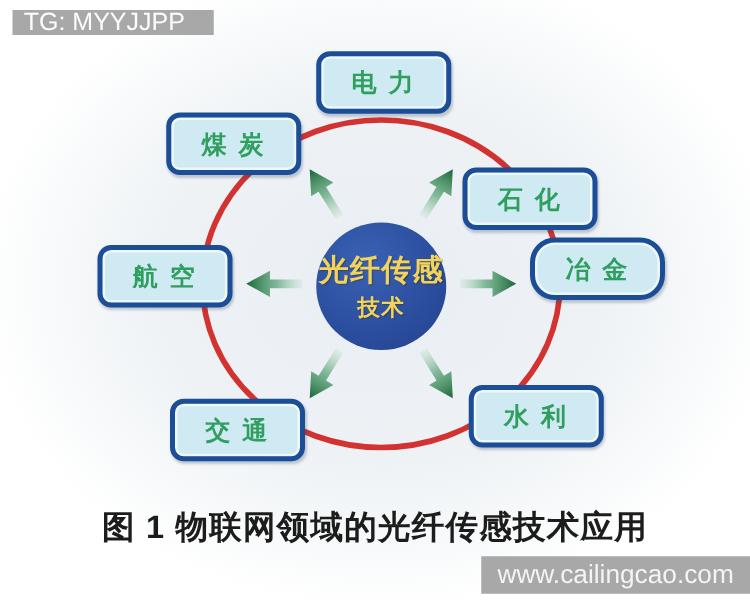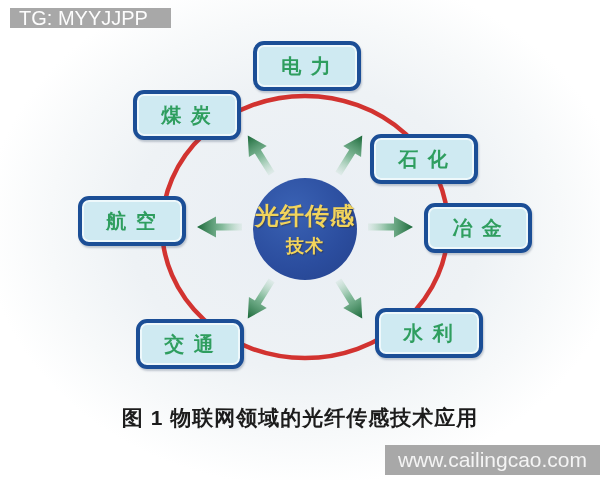"冶 金" .n-right { border-radius: none -> 20px; top: 228px -> 215px }
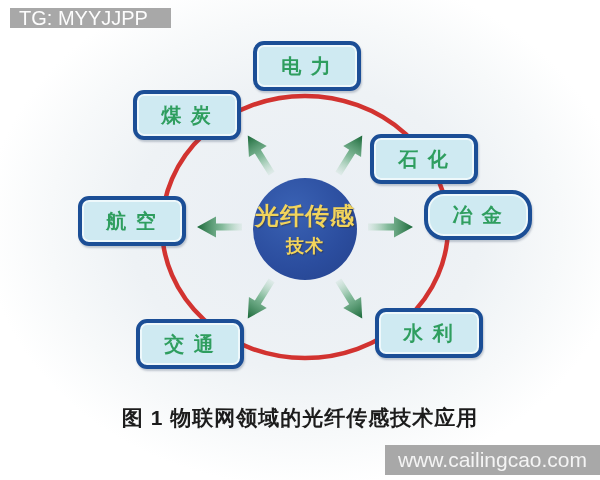"图 1 物联网领域的光纤传感技术应用" #caption { font-size: 21px -> 26px }
